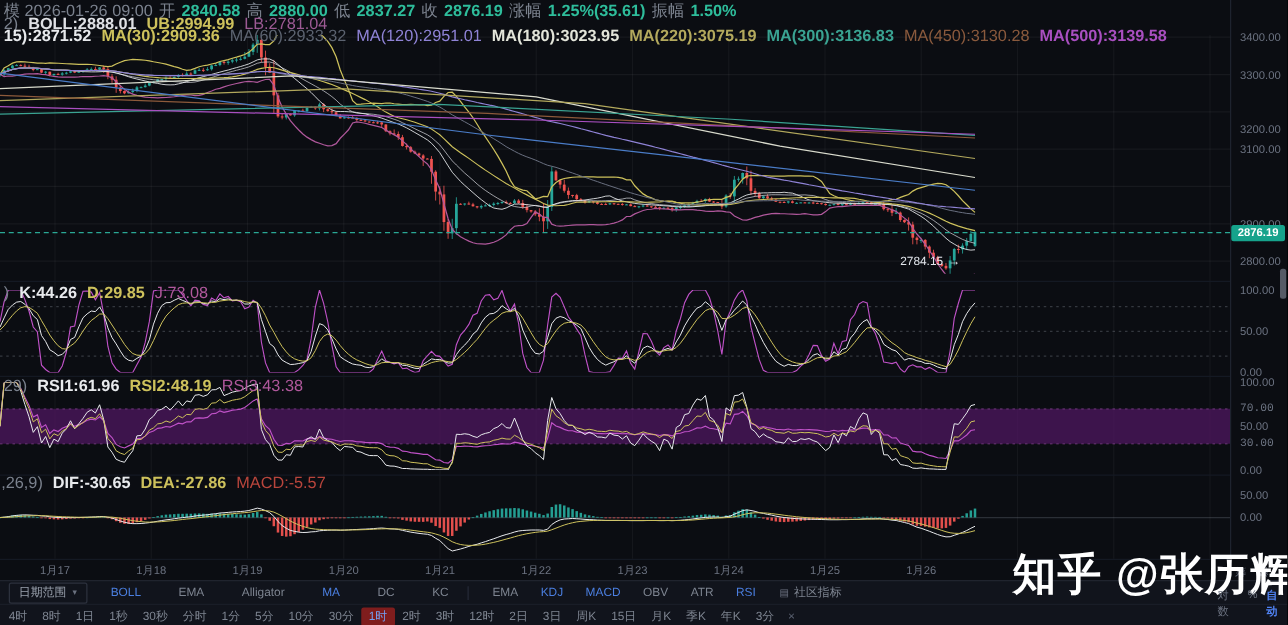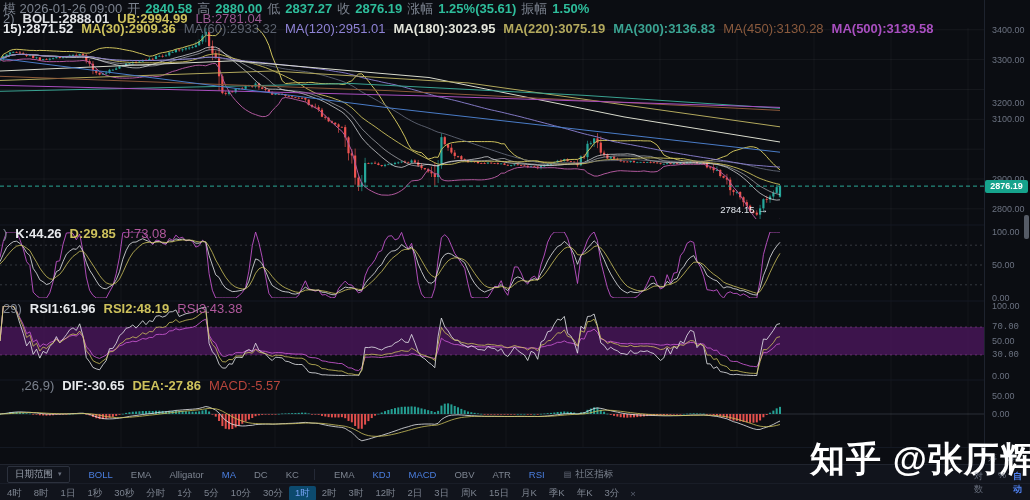",26,9)" #lgd-macd { left: 21px -> 1px }
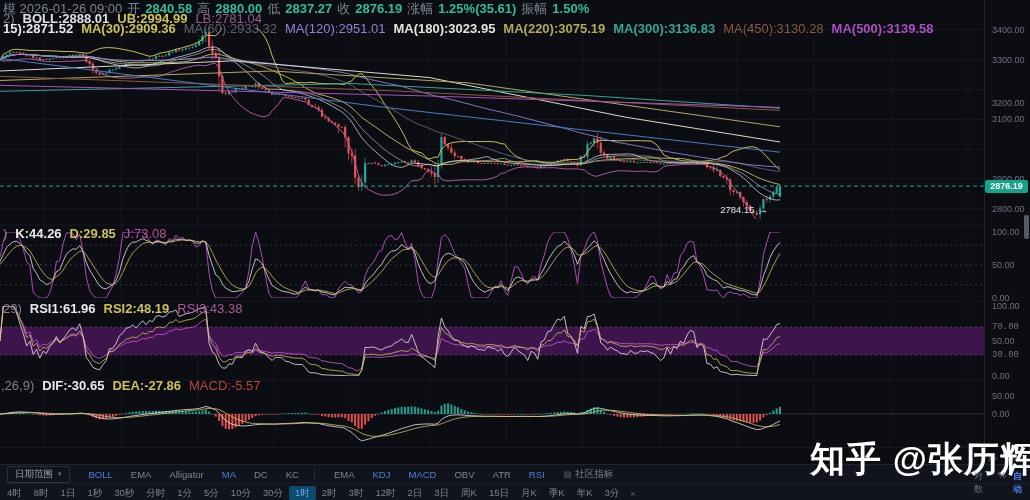"1月17" div { html: none -> <div> <div>1月17</div> <div>1月18</div> <div>1月19</div> <div>1月20</div> <div>1月21</div> <div>1月22</div> <div>1月23</div> <div>1月24</div> <div>1月25</div> <div>1月26</div> </div> }
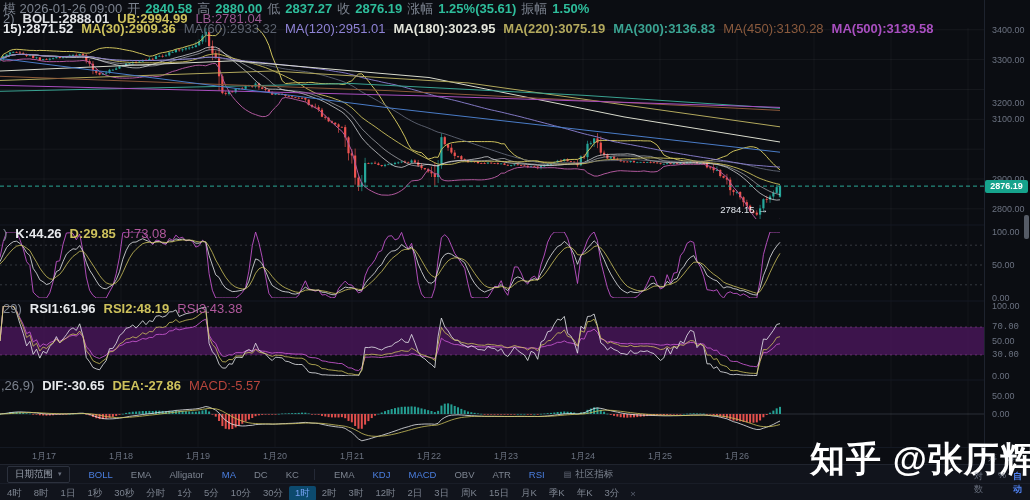"BOLL" #tb-g1 { gap: none -> 12px }
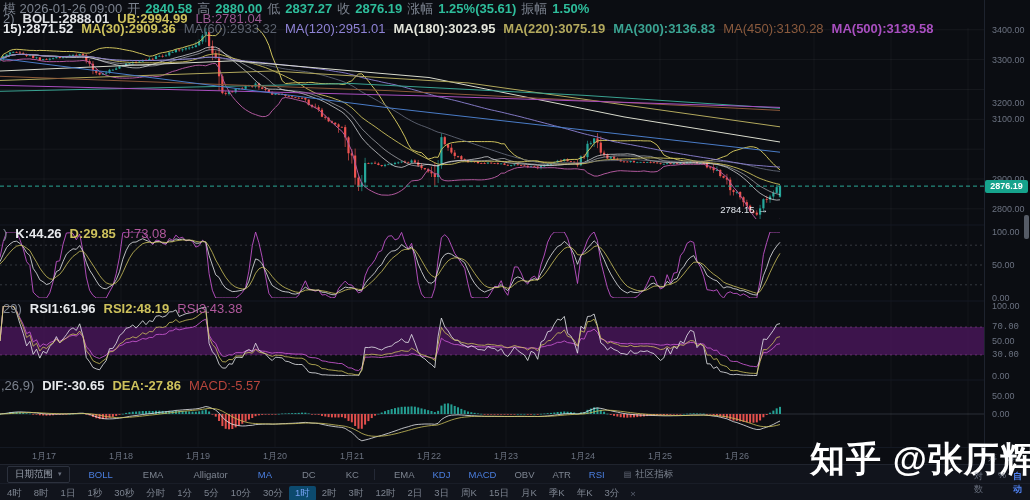"1时" #tb-row2 .tb-btn.active { background: #0c4a6e -> #7f1d1d }
